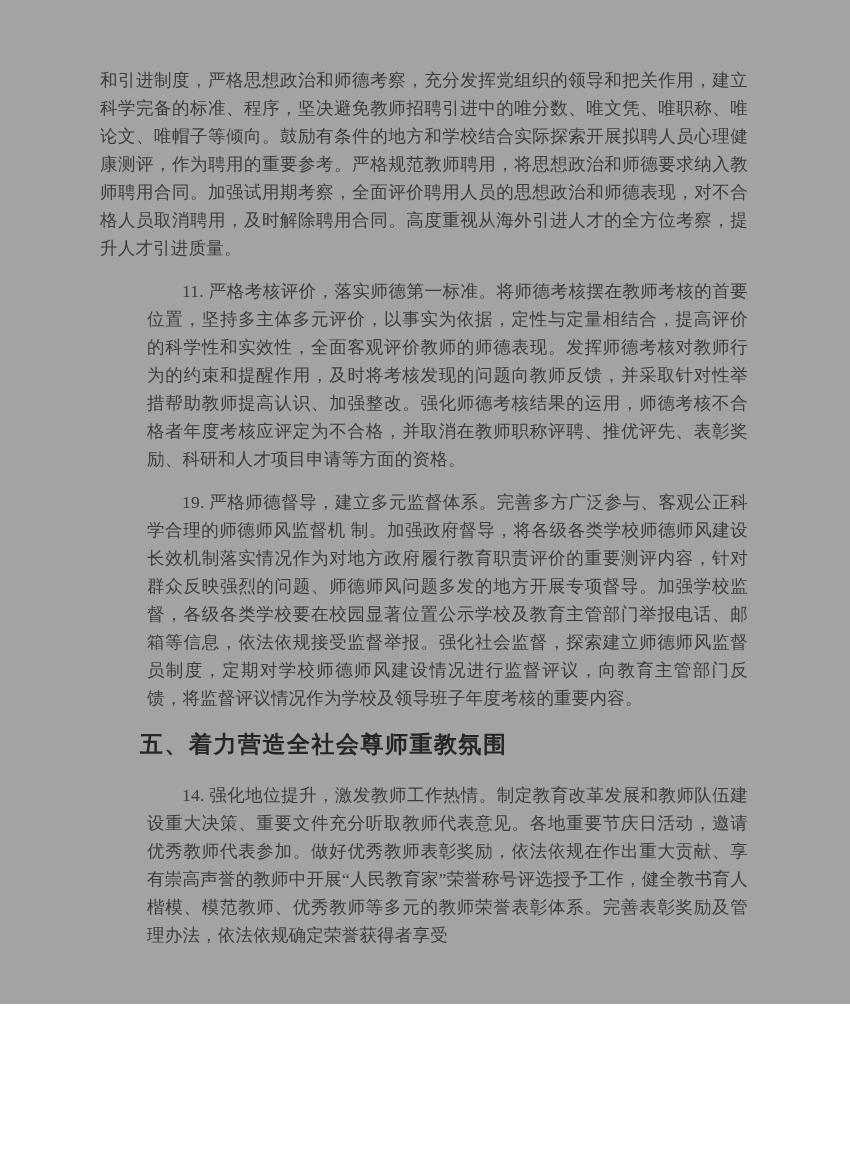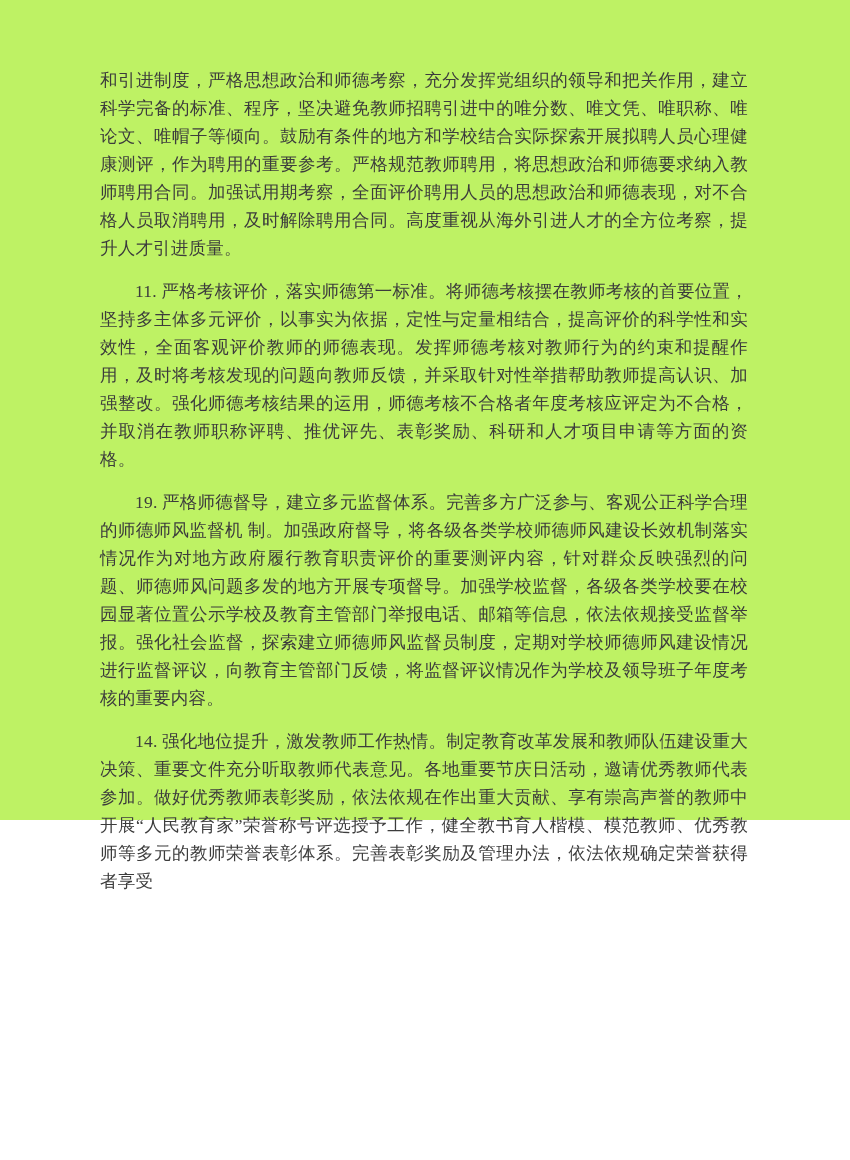"和引进制度，严格思想政治和师德考察，充分发挥党组织的领导和把关作用，建立科学完备" .page { background: #bef264 -> #a3a3a3; height: 820px -> 1004px }
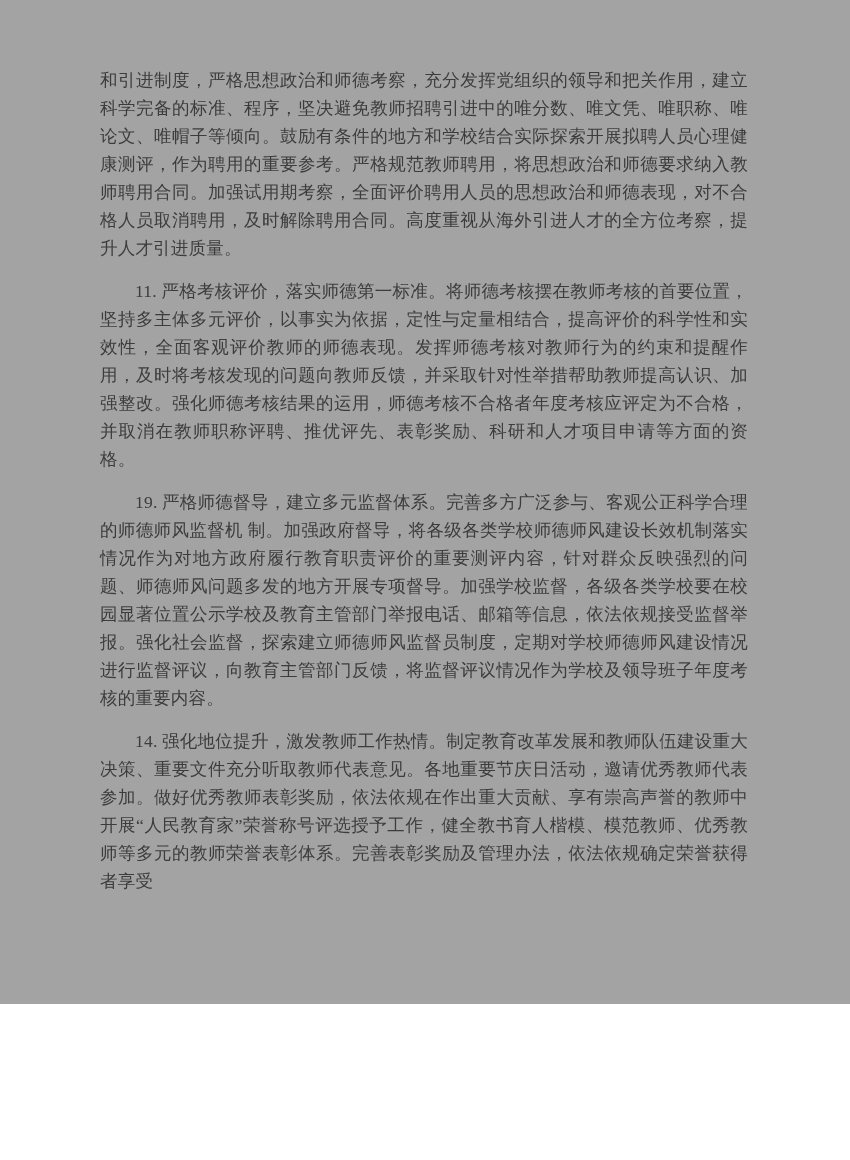"11." .para.indent { margin-left: none -> 47px }
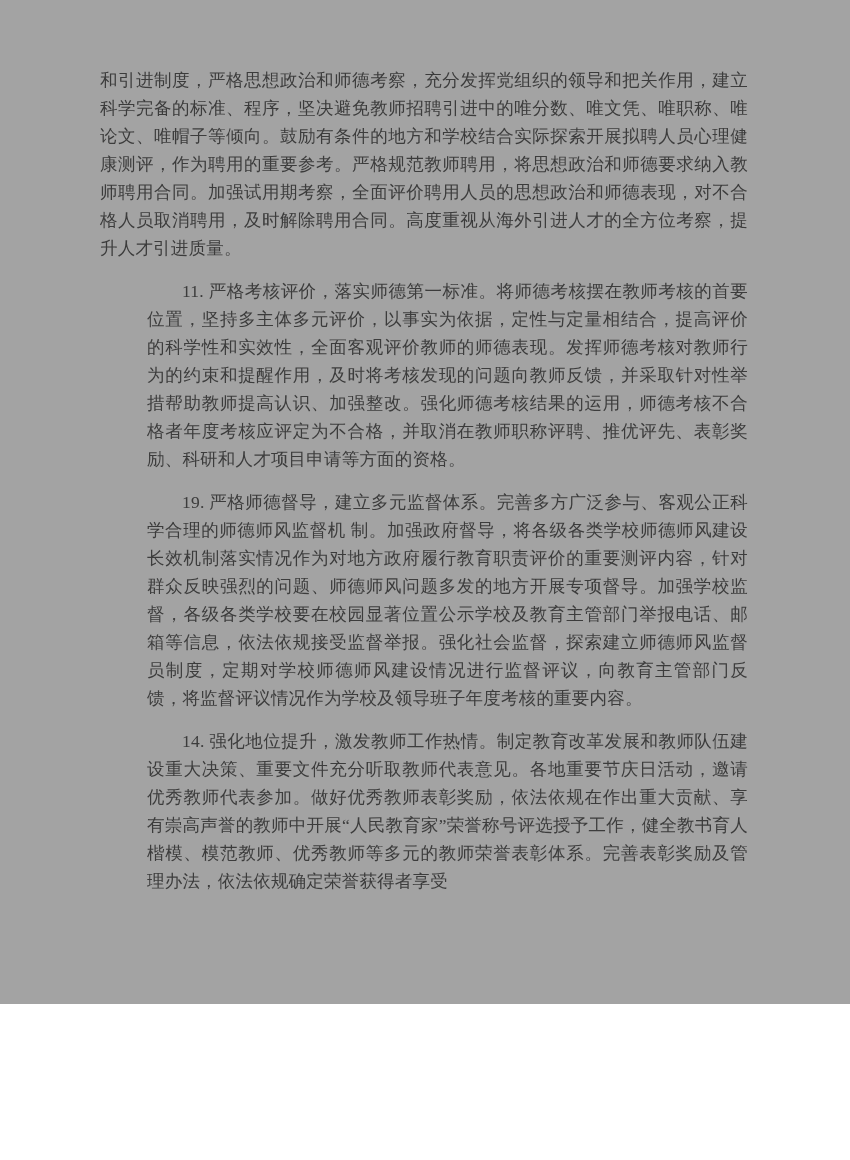"五、着力营造全社会尊师重教氛围" h2.section-heading { html: none -> <h2>五、着力营造全社会尊师重教氛围</h2> }
